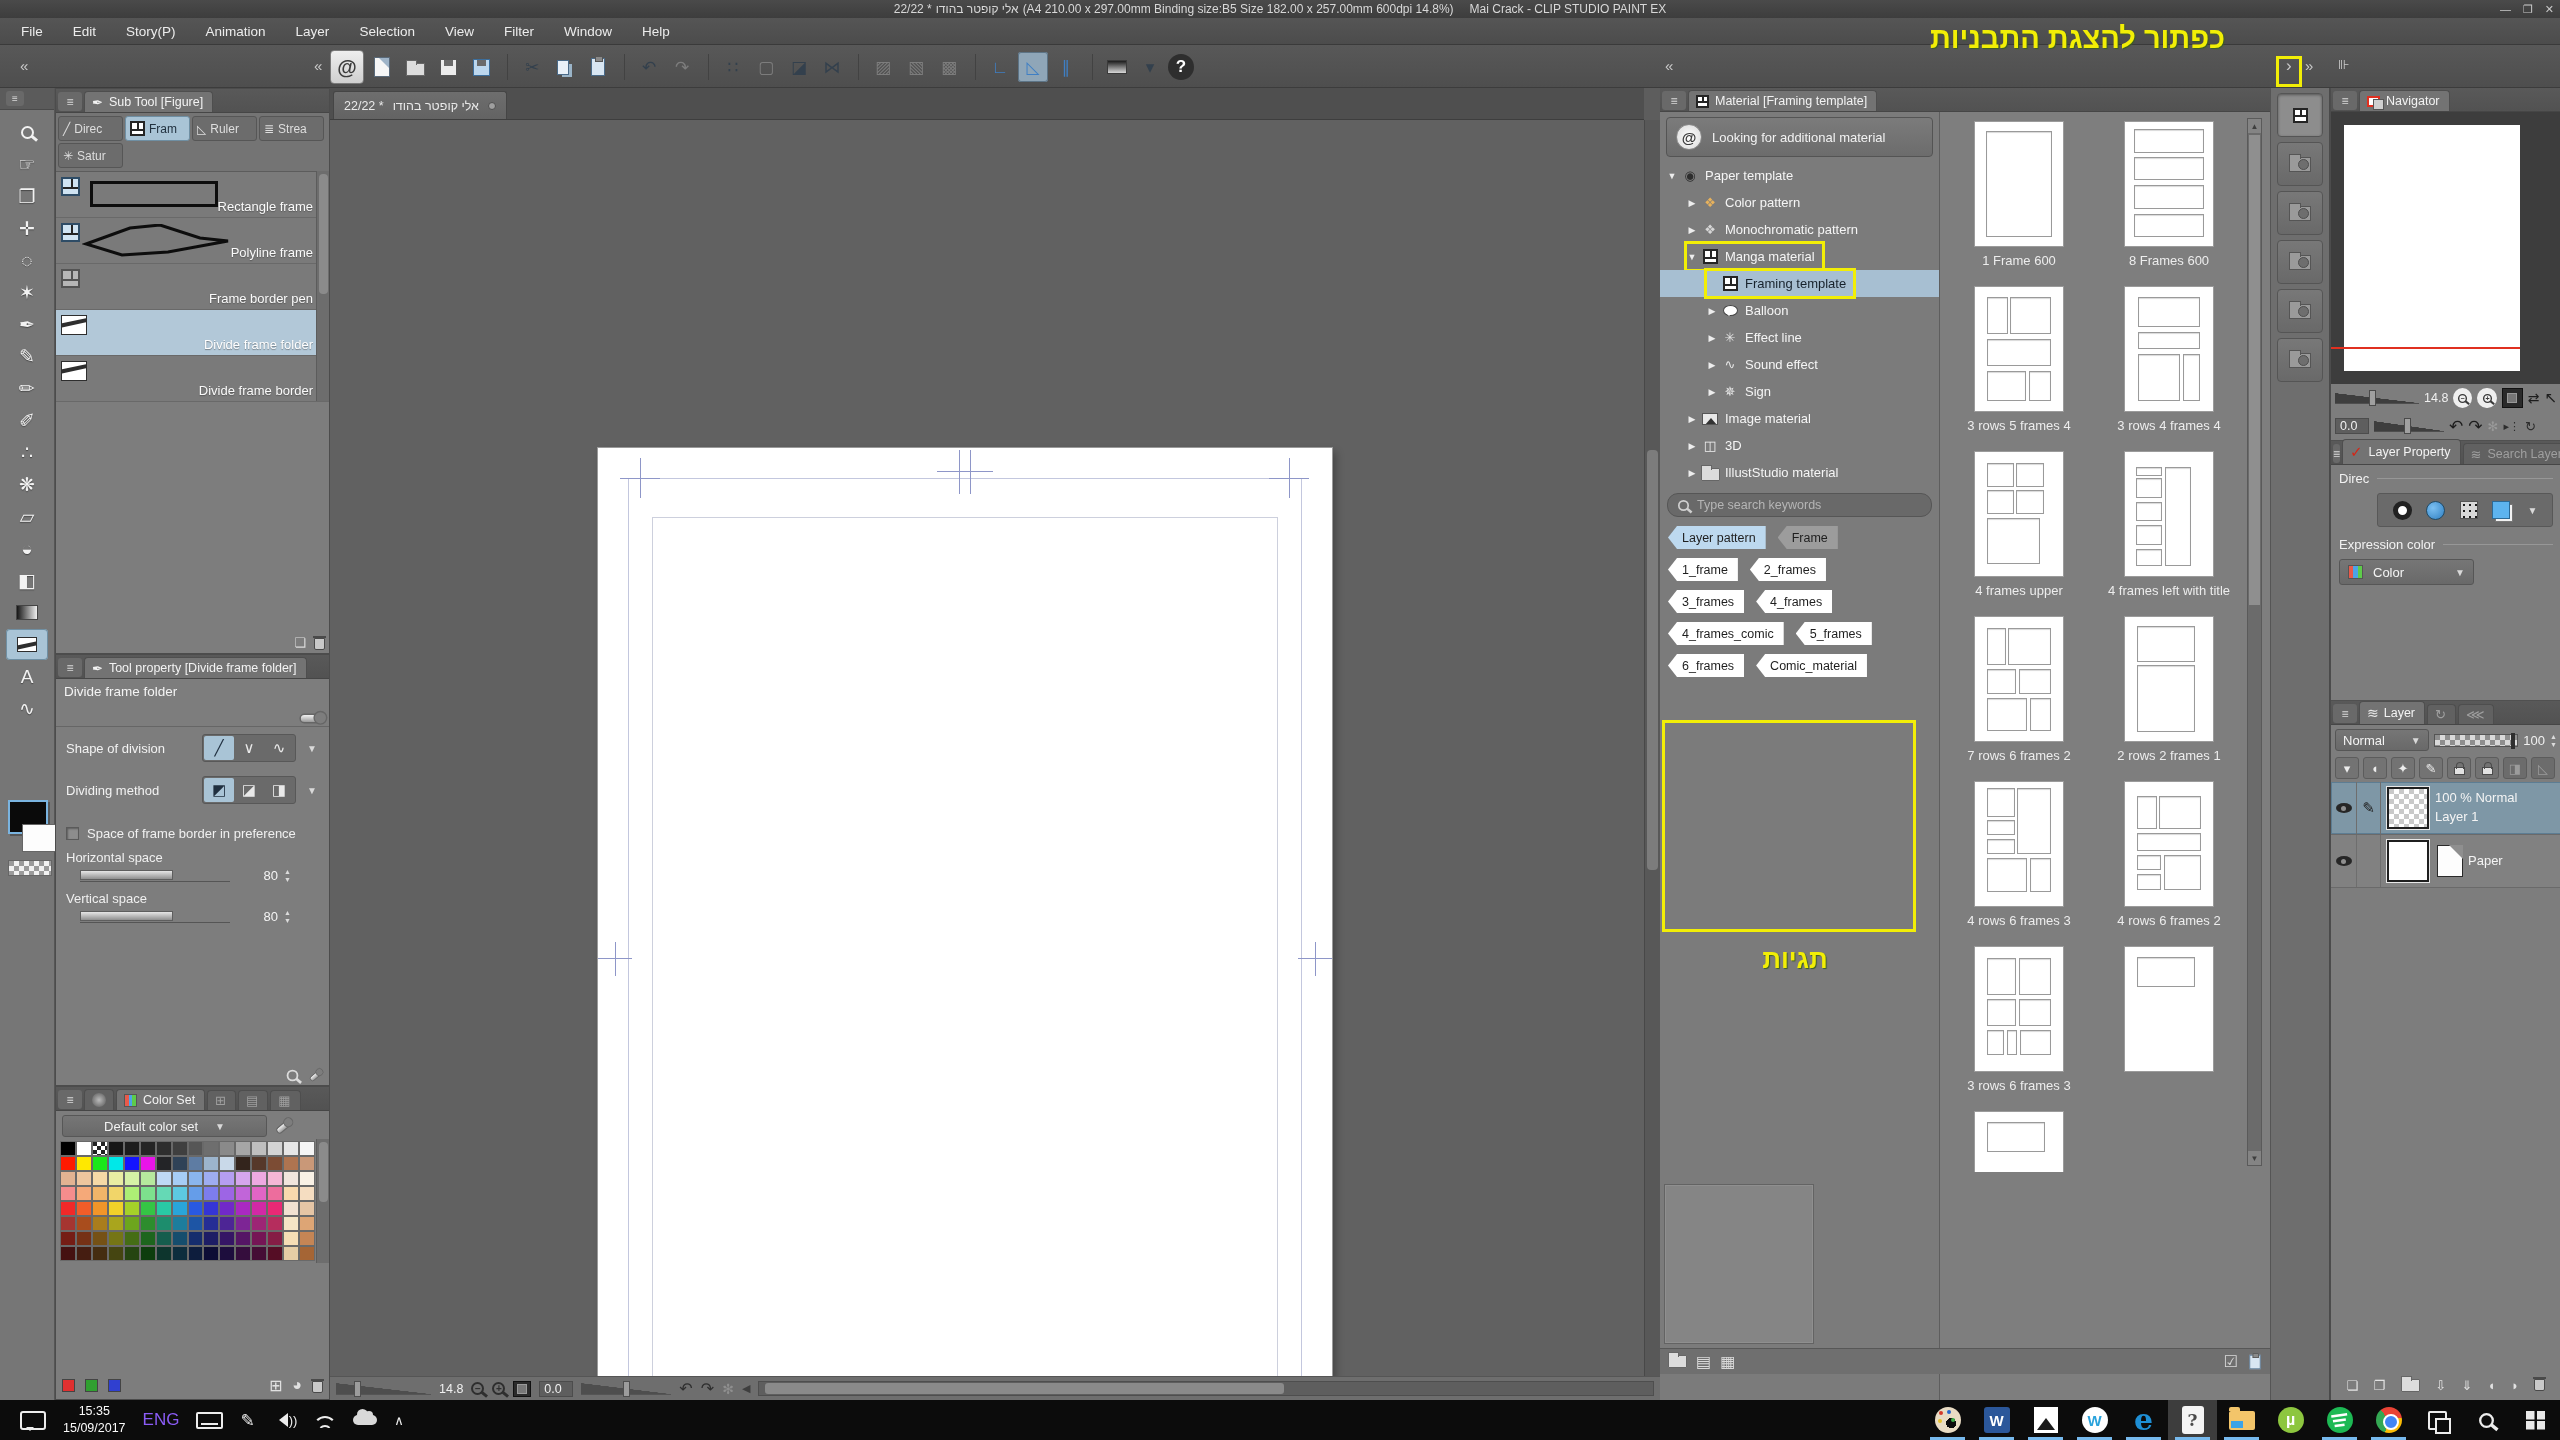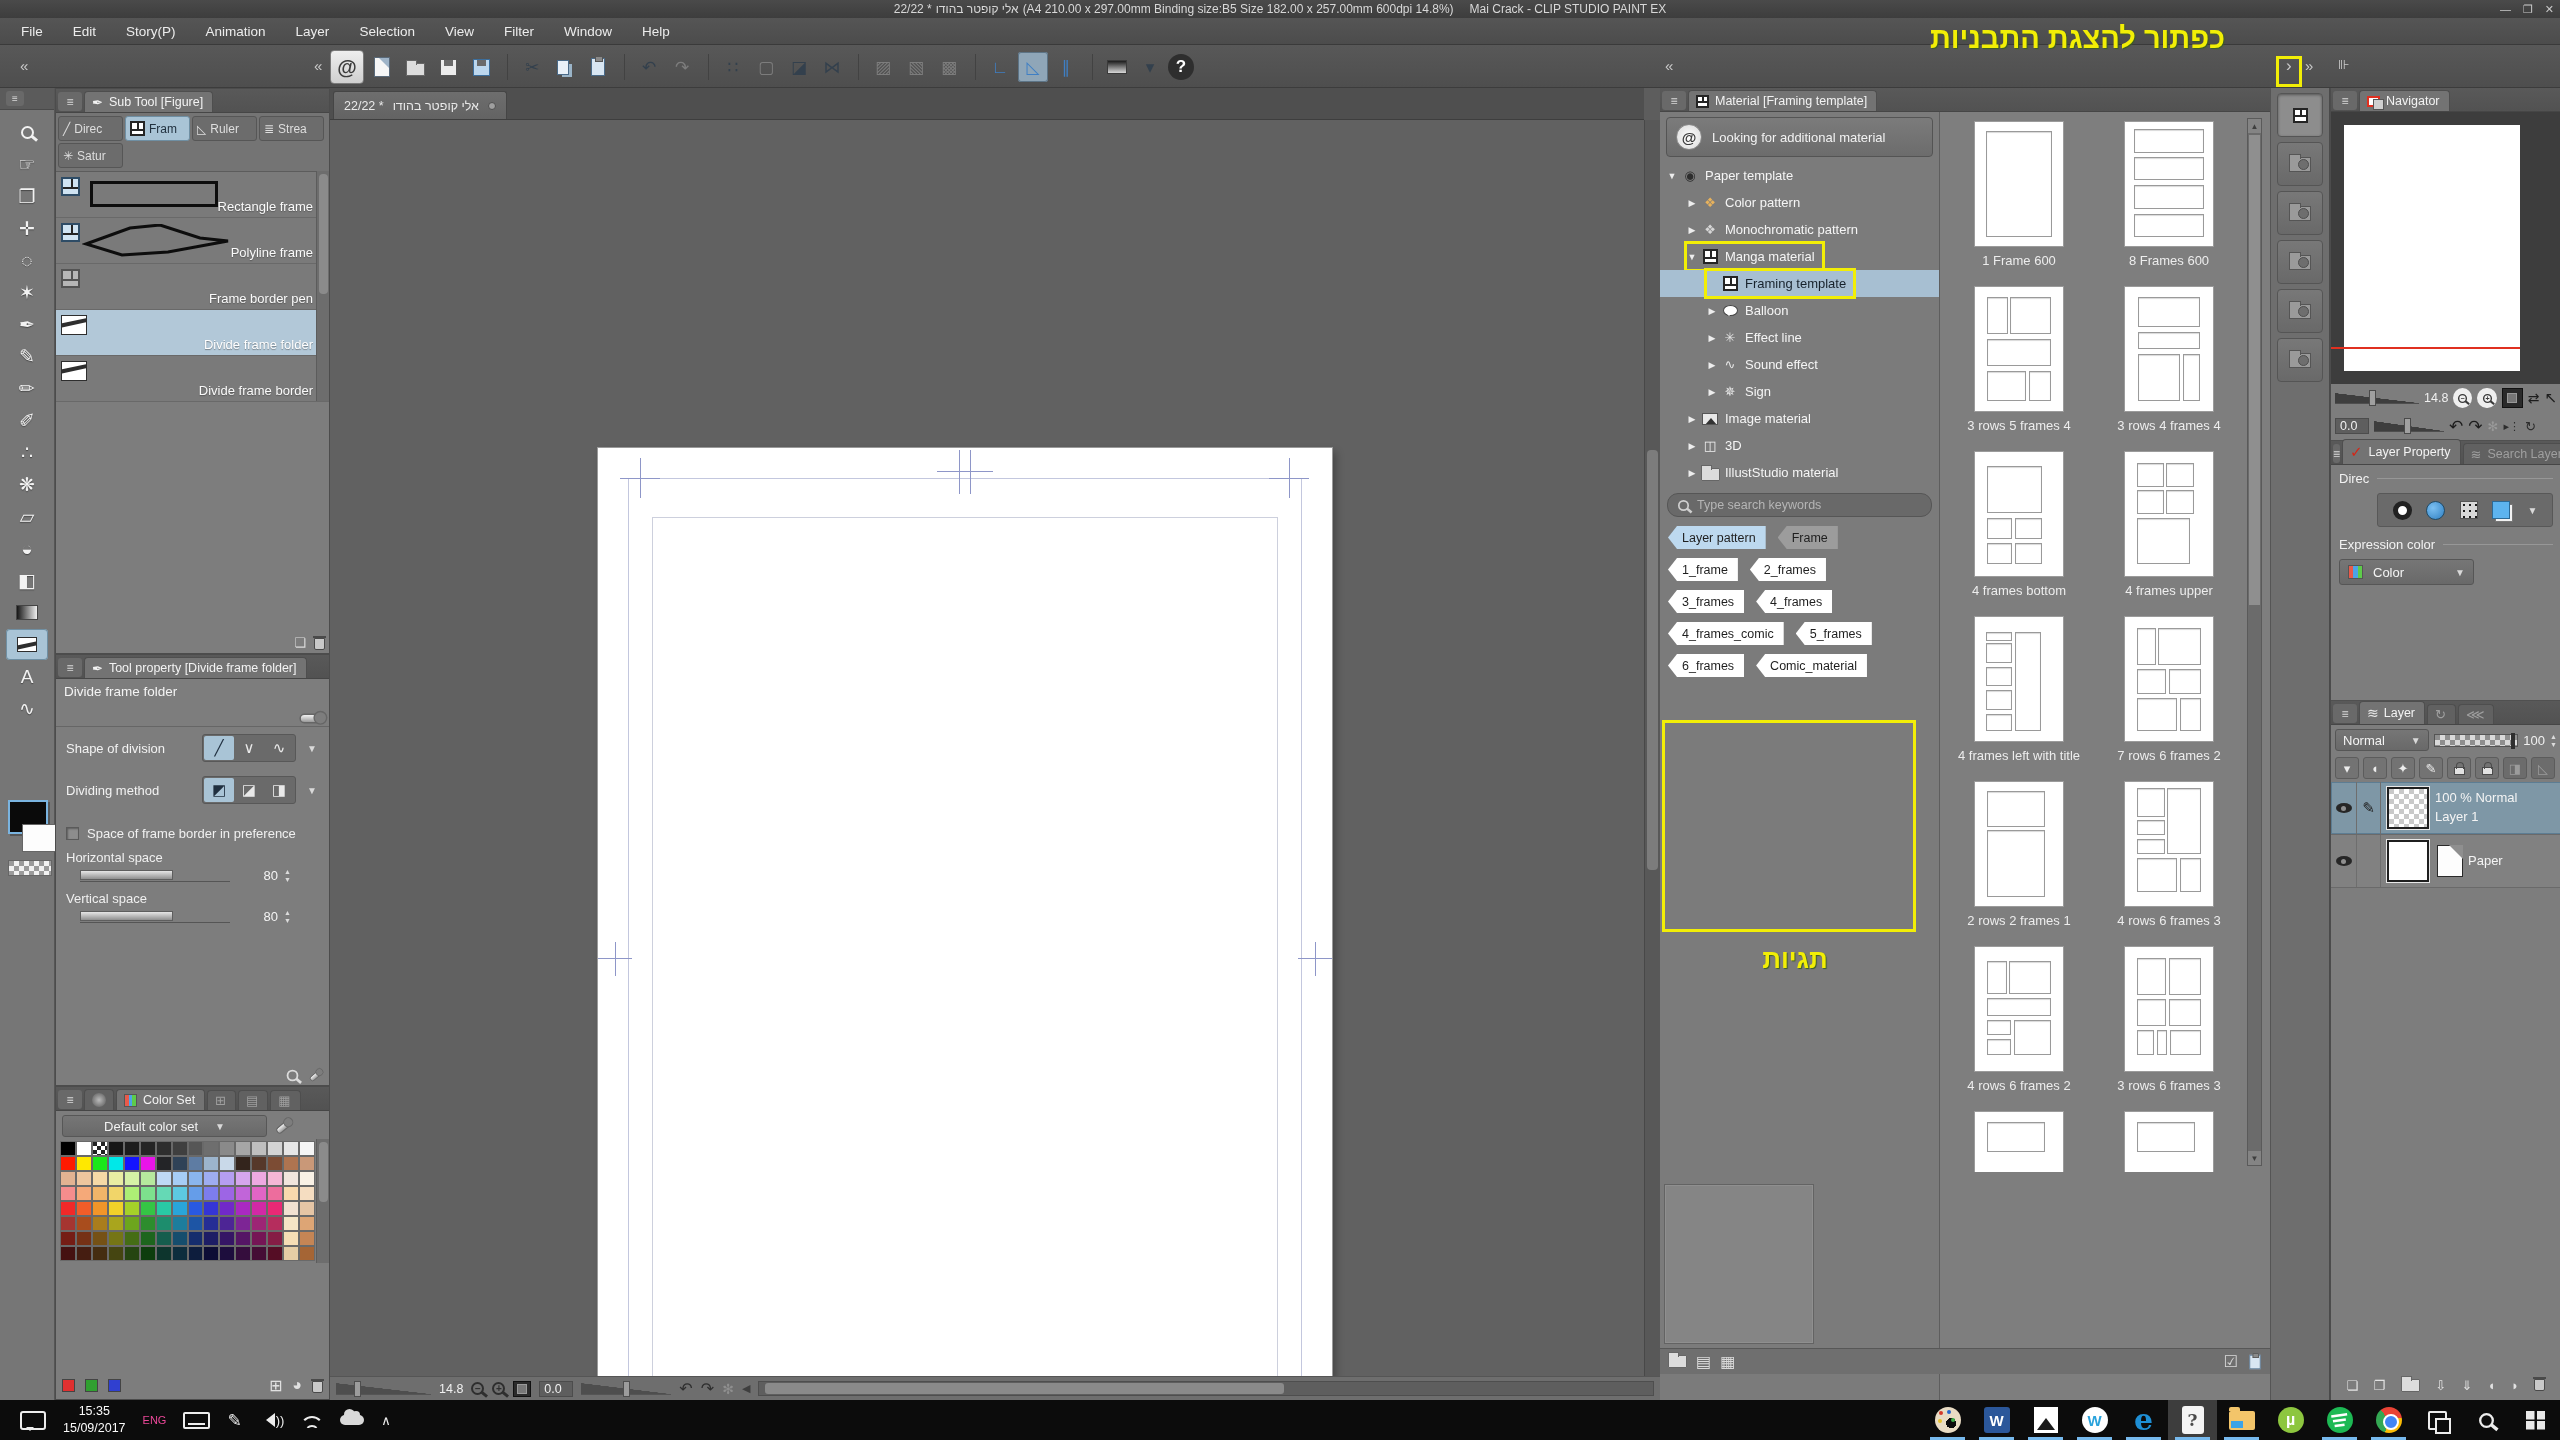"4 frames bottom" div.titem { html: <div> <div> <div></div> <div></div> <div></div> <div></div> <div></div> </div> <div>4 frames bottom</div> </div> -> none }
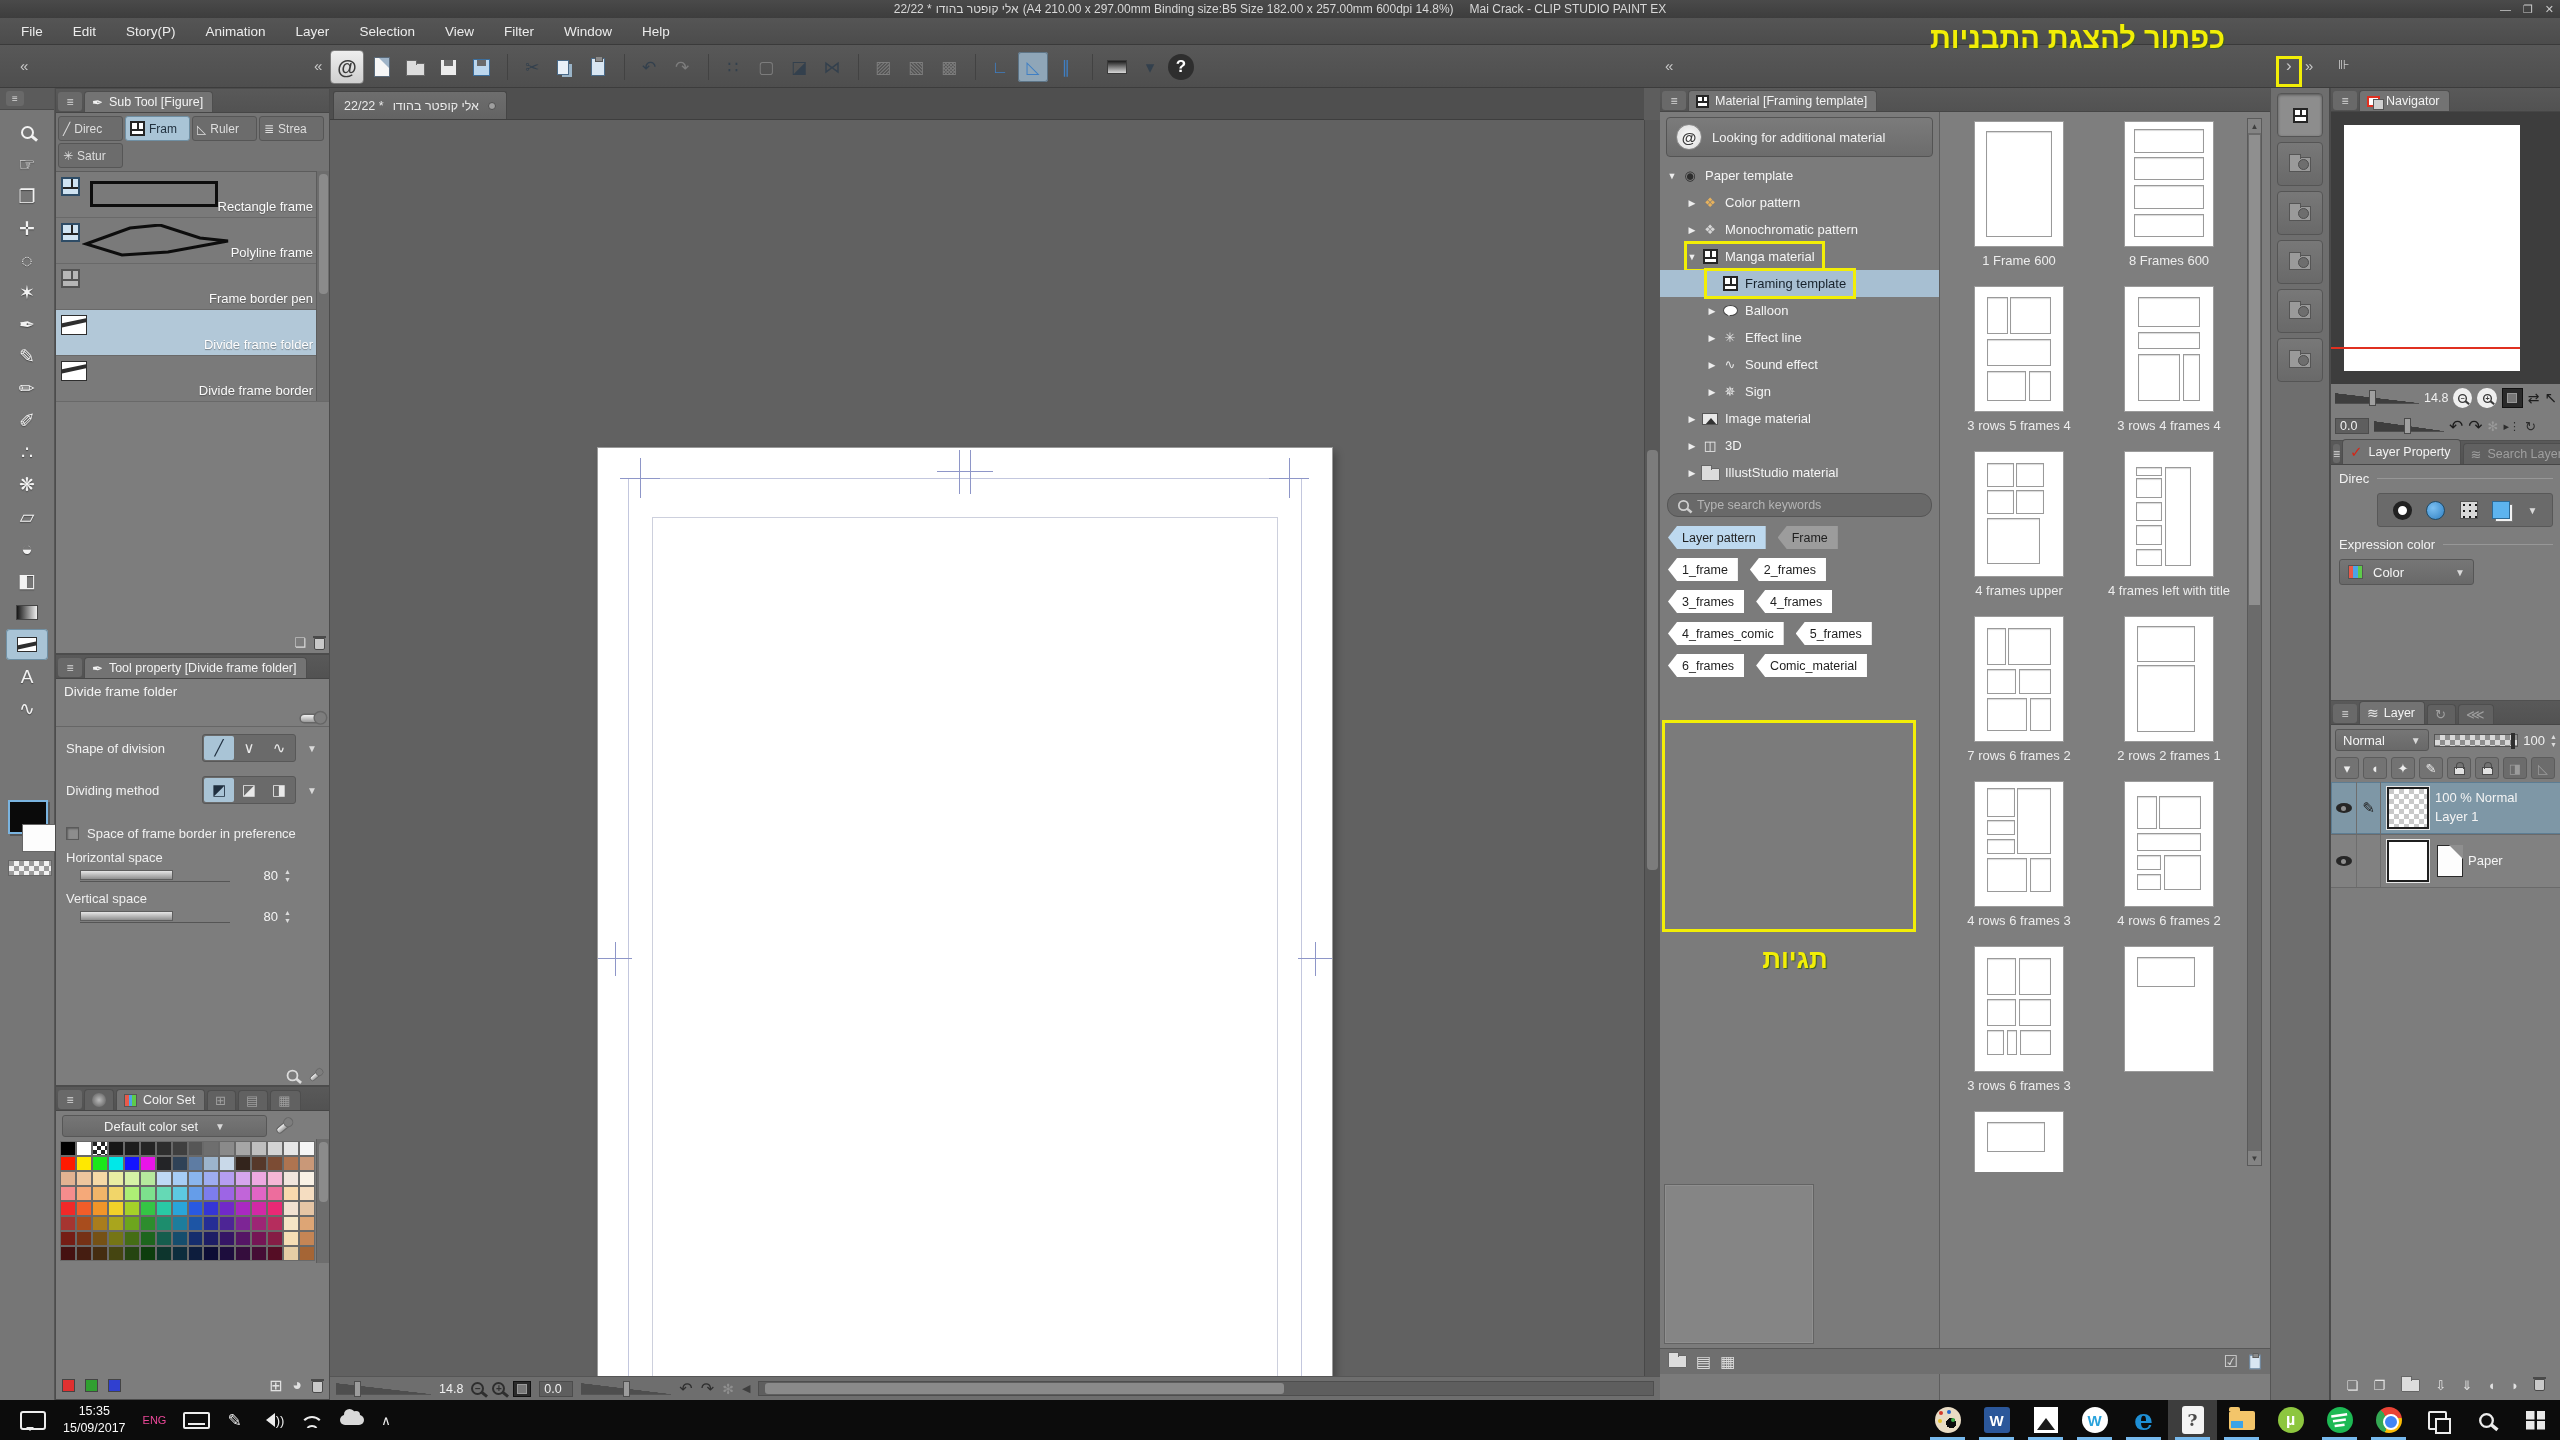"ENG" .t-lang { color: #ec4899 -> #8b5cf6; font-size: 11px -> 17px }
